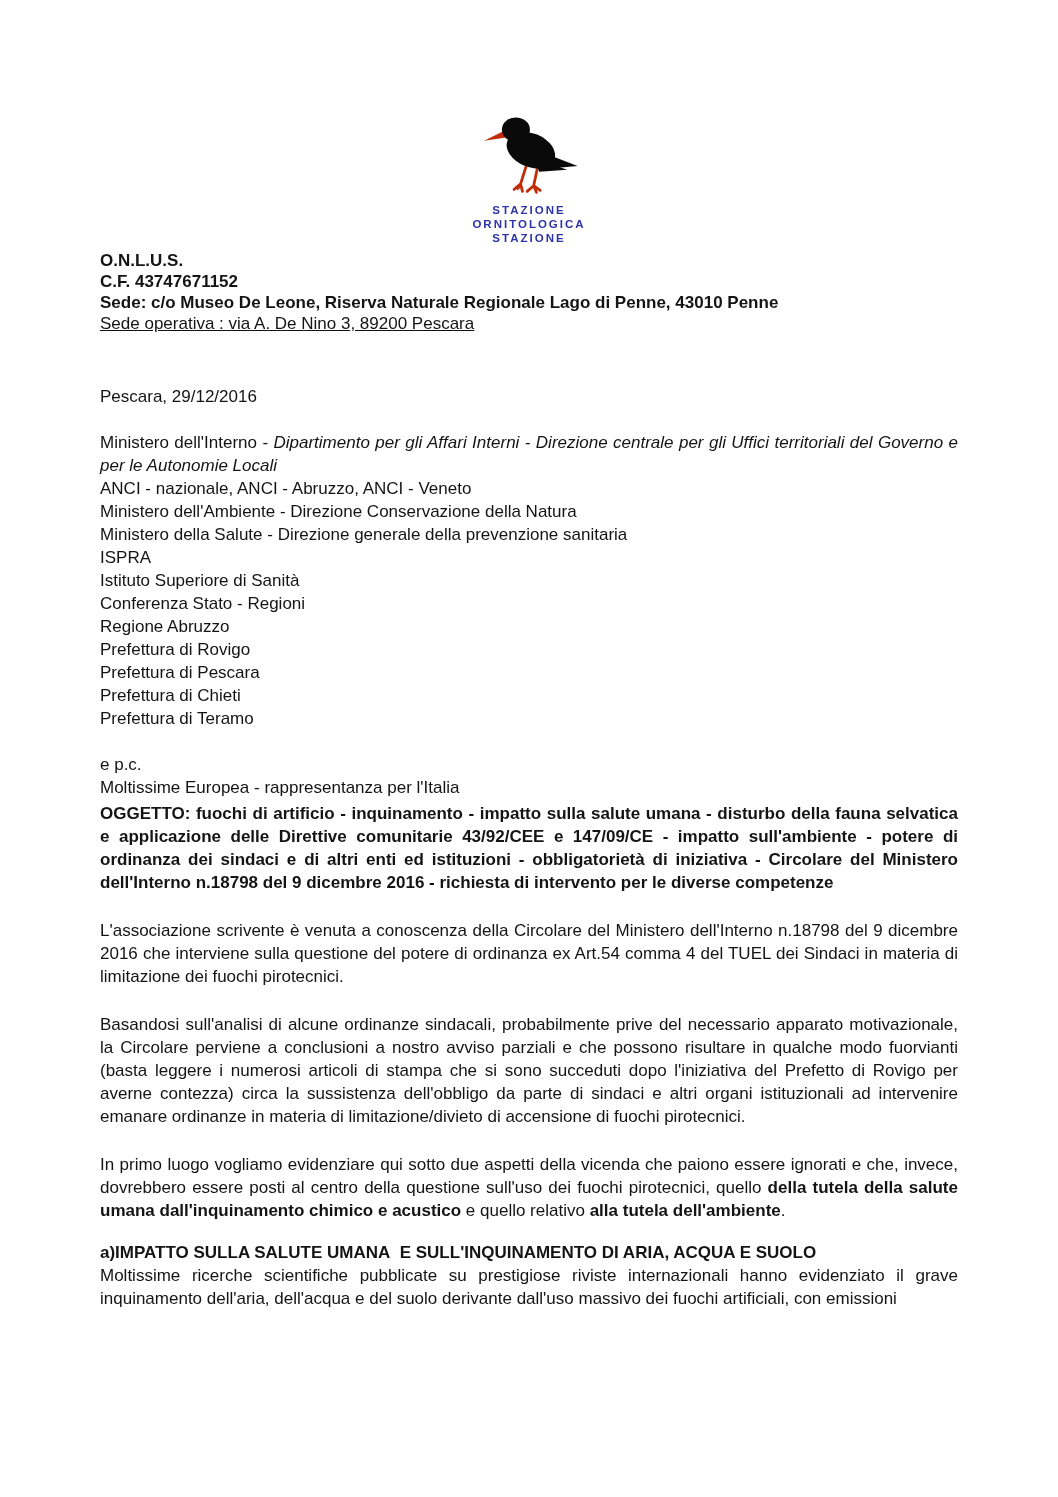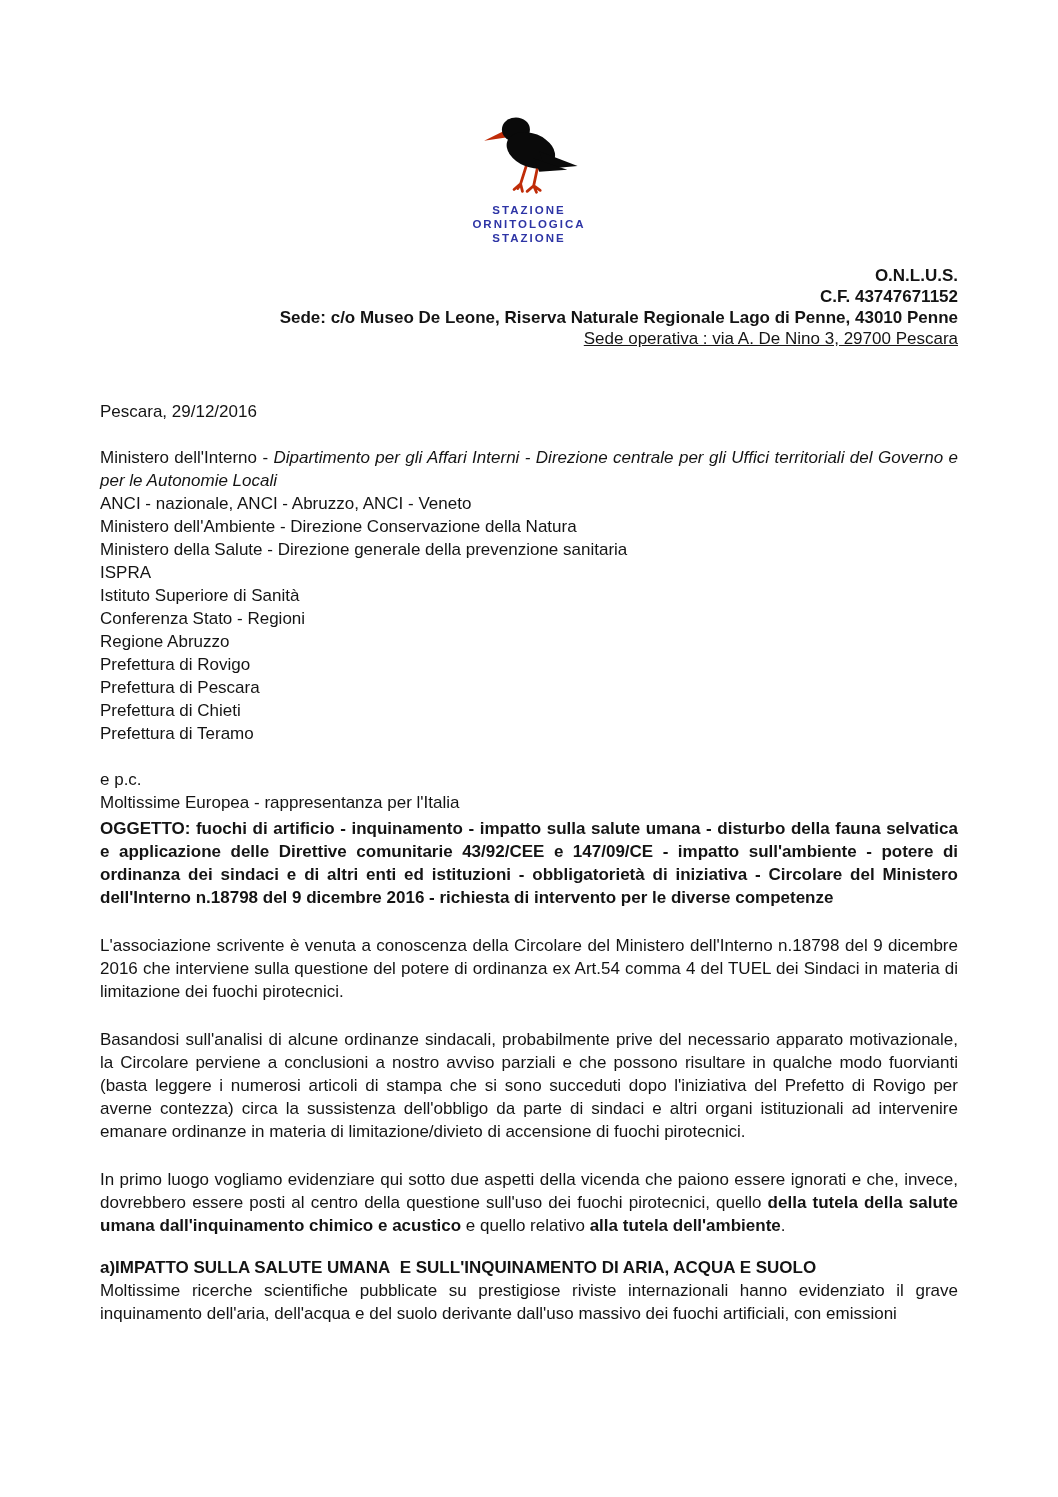"O.N.L.U.S." .org-header { margin-top: 20px -> 5px; text-align: right -> left }
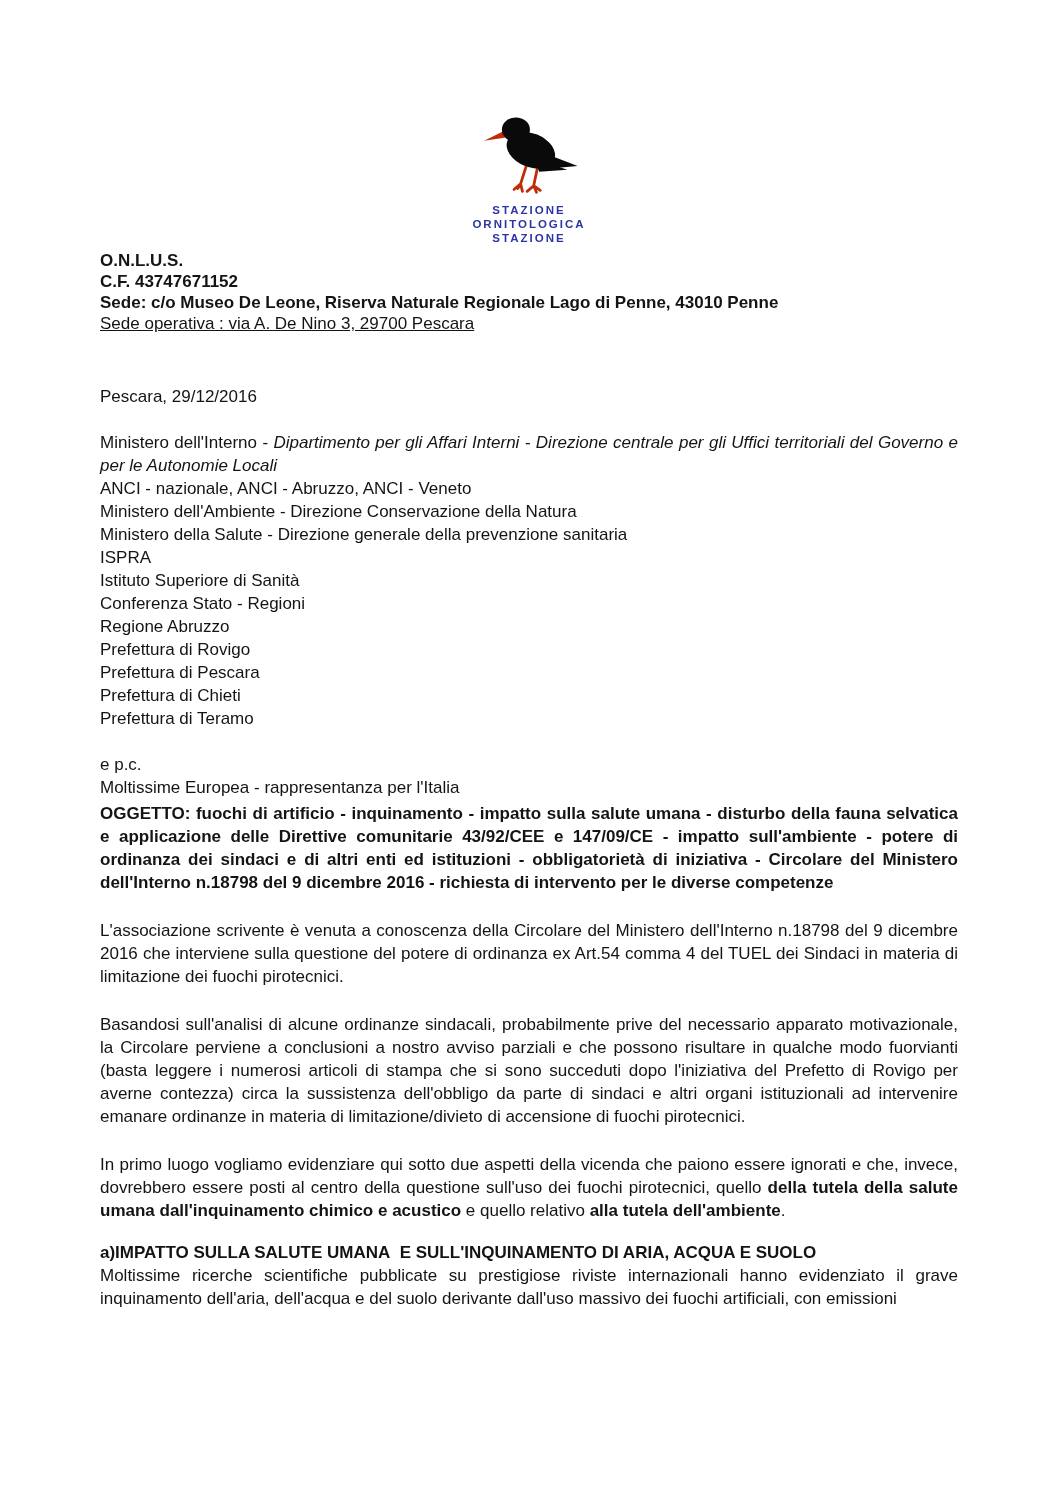"Sede operativa : via A." div.underline-line { text: 29700 -> 89200 }
